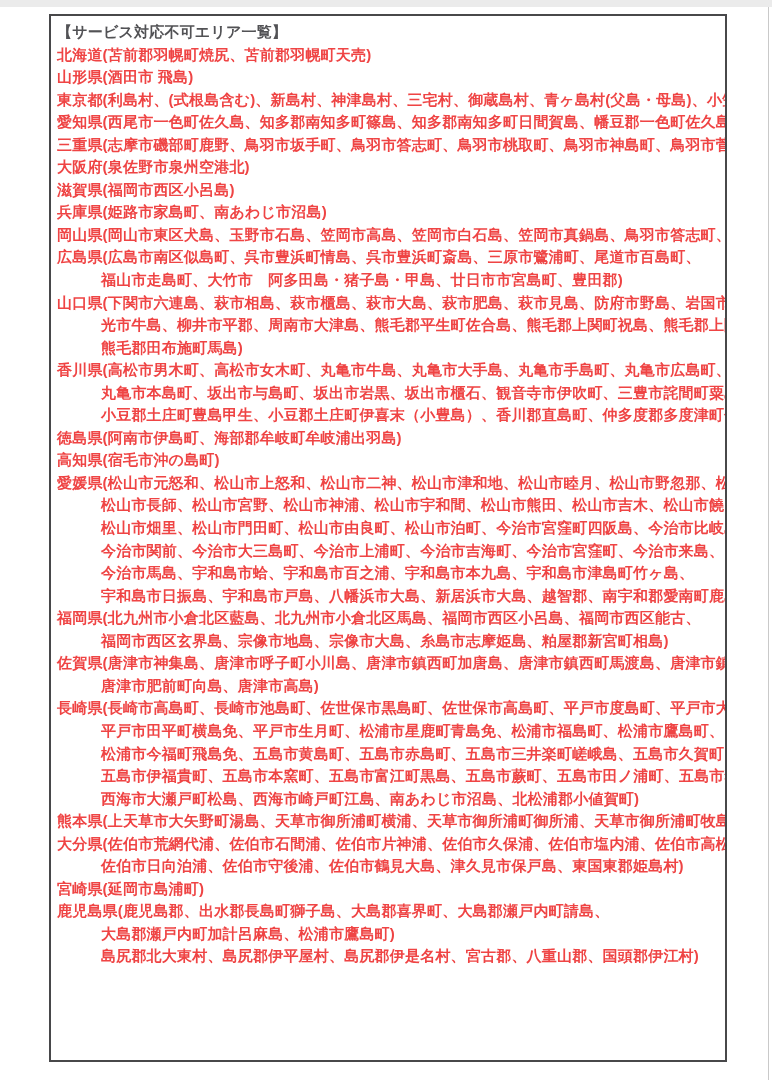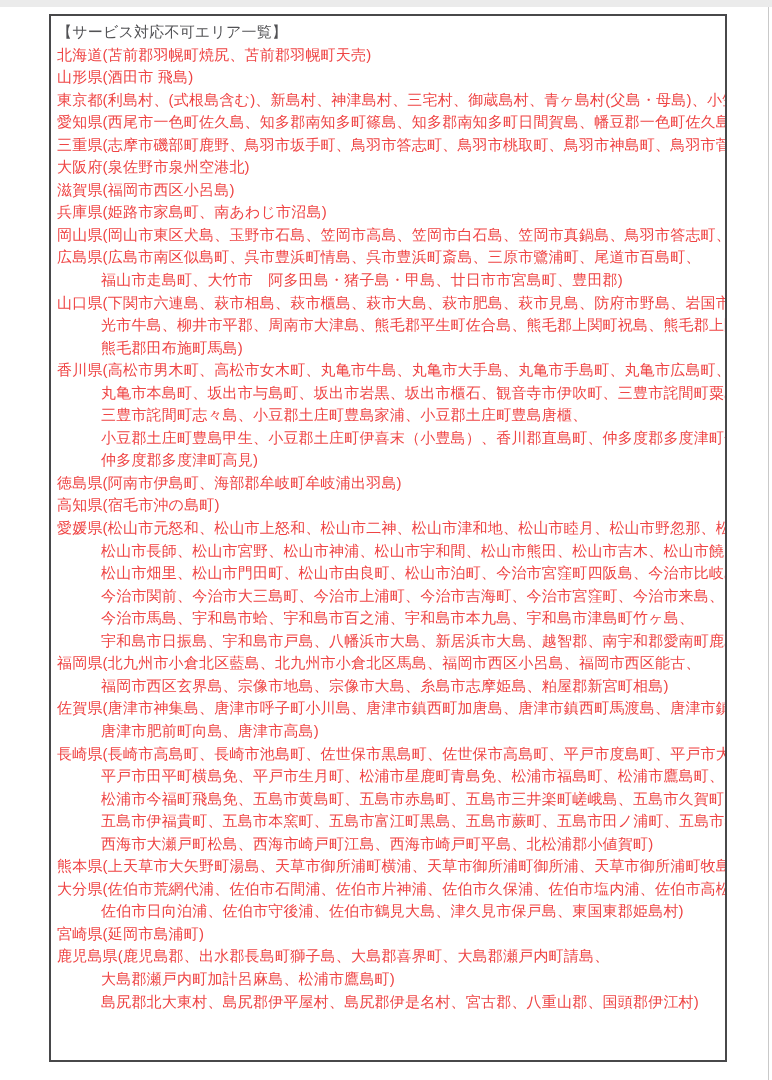"【サービス対応不可エリア一覧】" .area-box { font-weight: none -> bold }
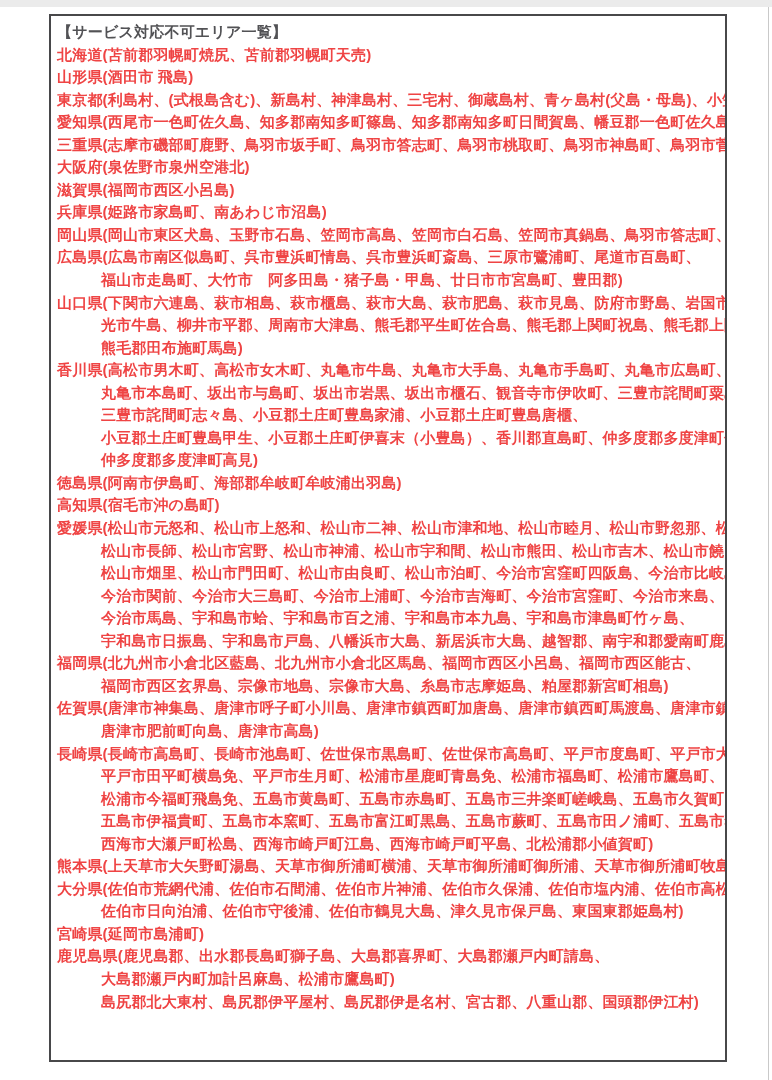"三豊市詫間町志々島、小豆郡土庄町豊島家浦、小豆郡土庄町豊島唐櫃、" div.line { html: <div>三豊市詫間町志々島、小豆郡土庄町豊島家浦、小豆郡土庄町豊島唐櫃、</div> -> none }
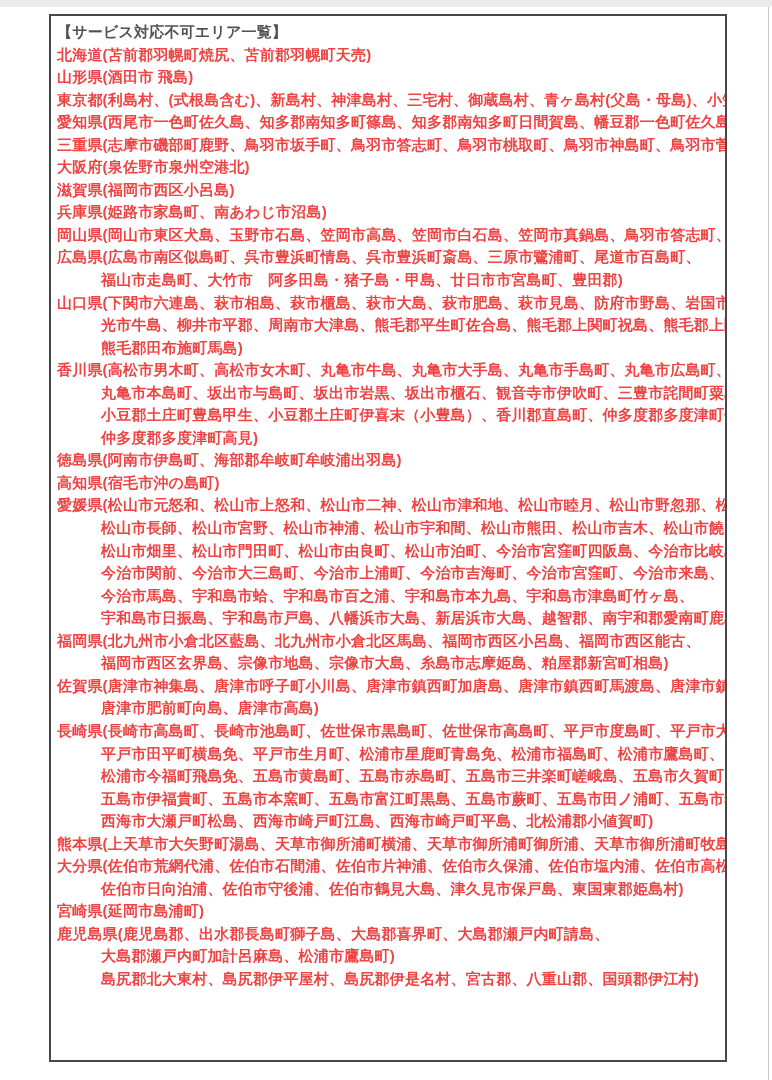"仲多度郡多度津町高見)" div.line { html: <div>仲多度郡多度津町高見)</div> -> none }
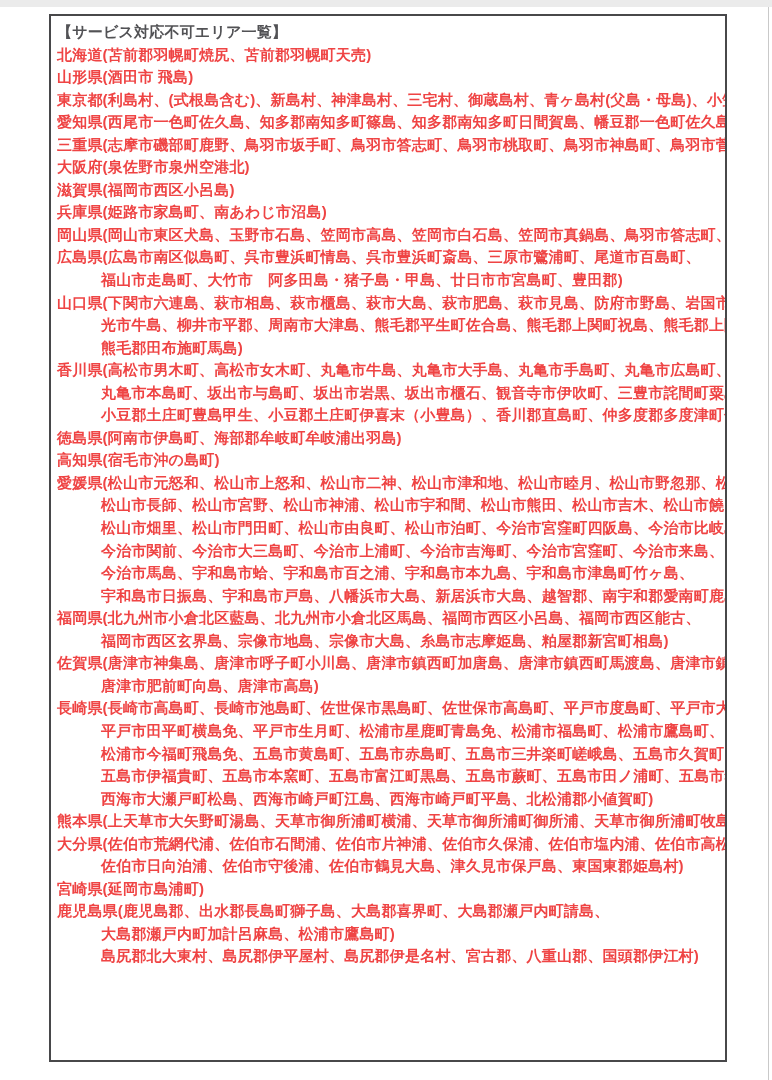"西海市大瀬戸町松島、西海市崎戸町江島、西海市崎戸町平島、北松浦郡小値賀町)" div.line { text: 西海市崎戸町平 -> 南あわじ市沼 }
